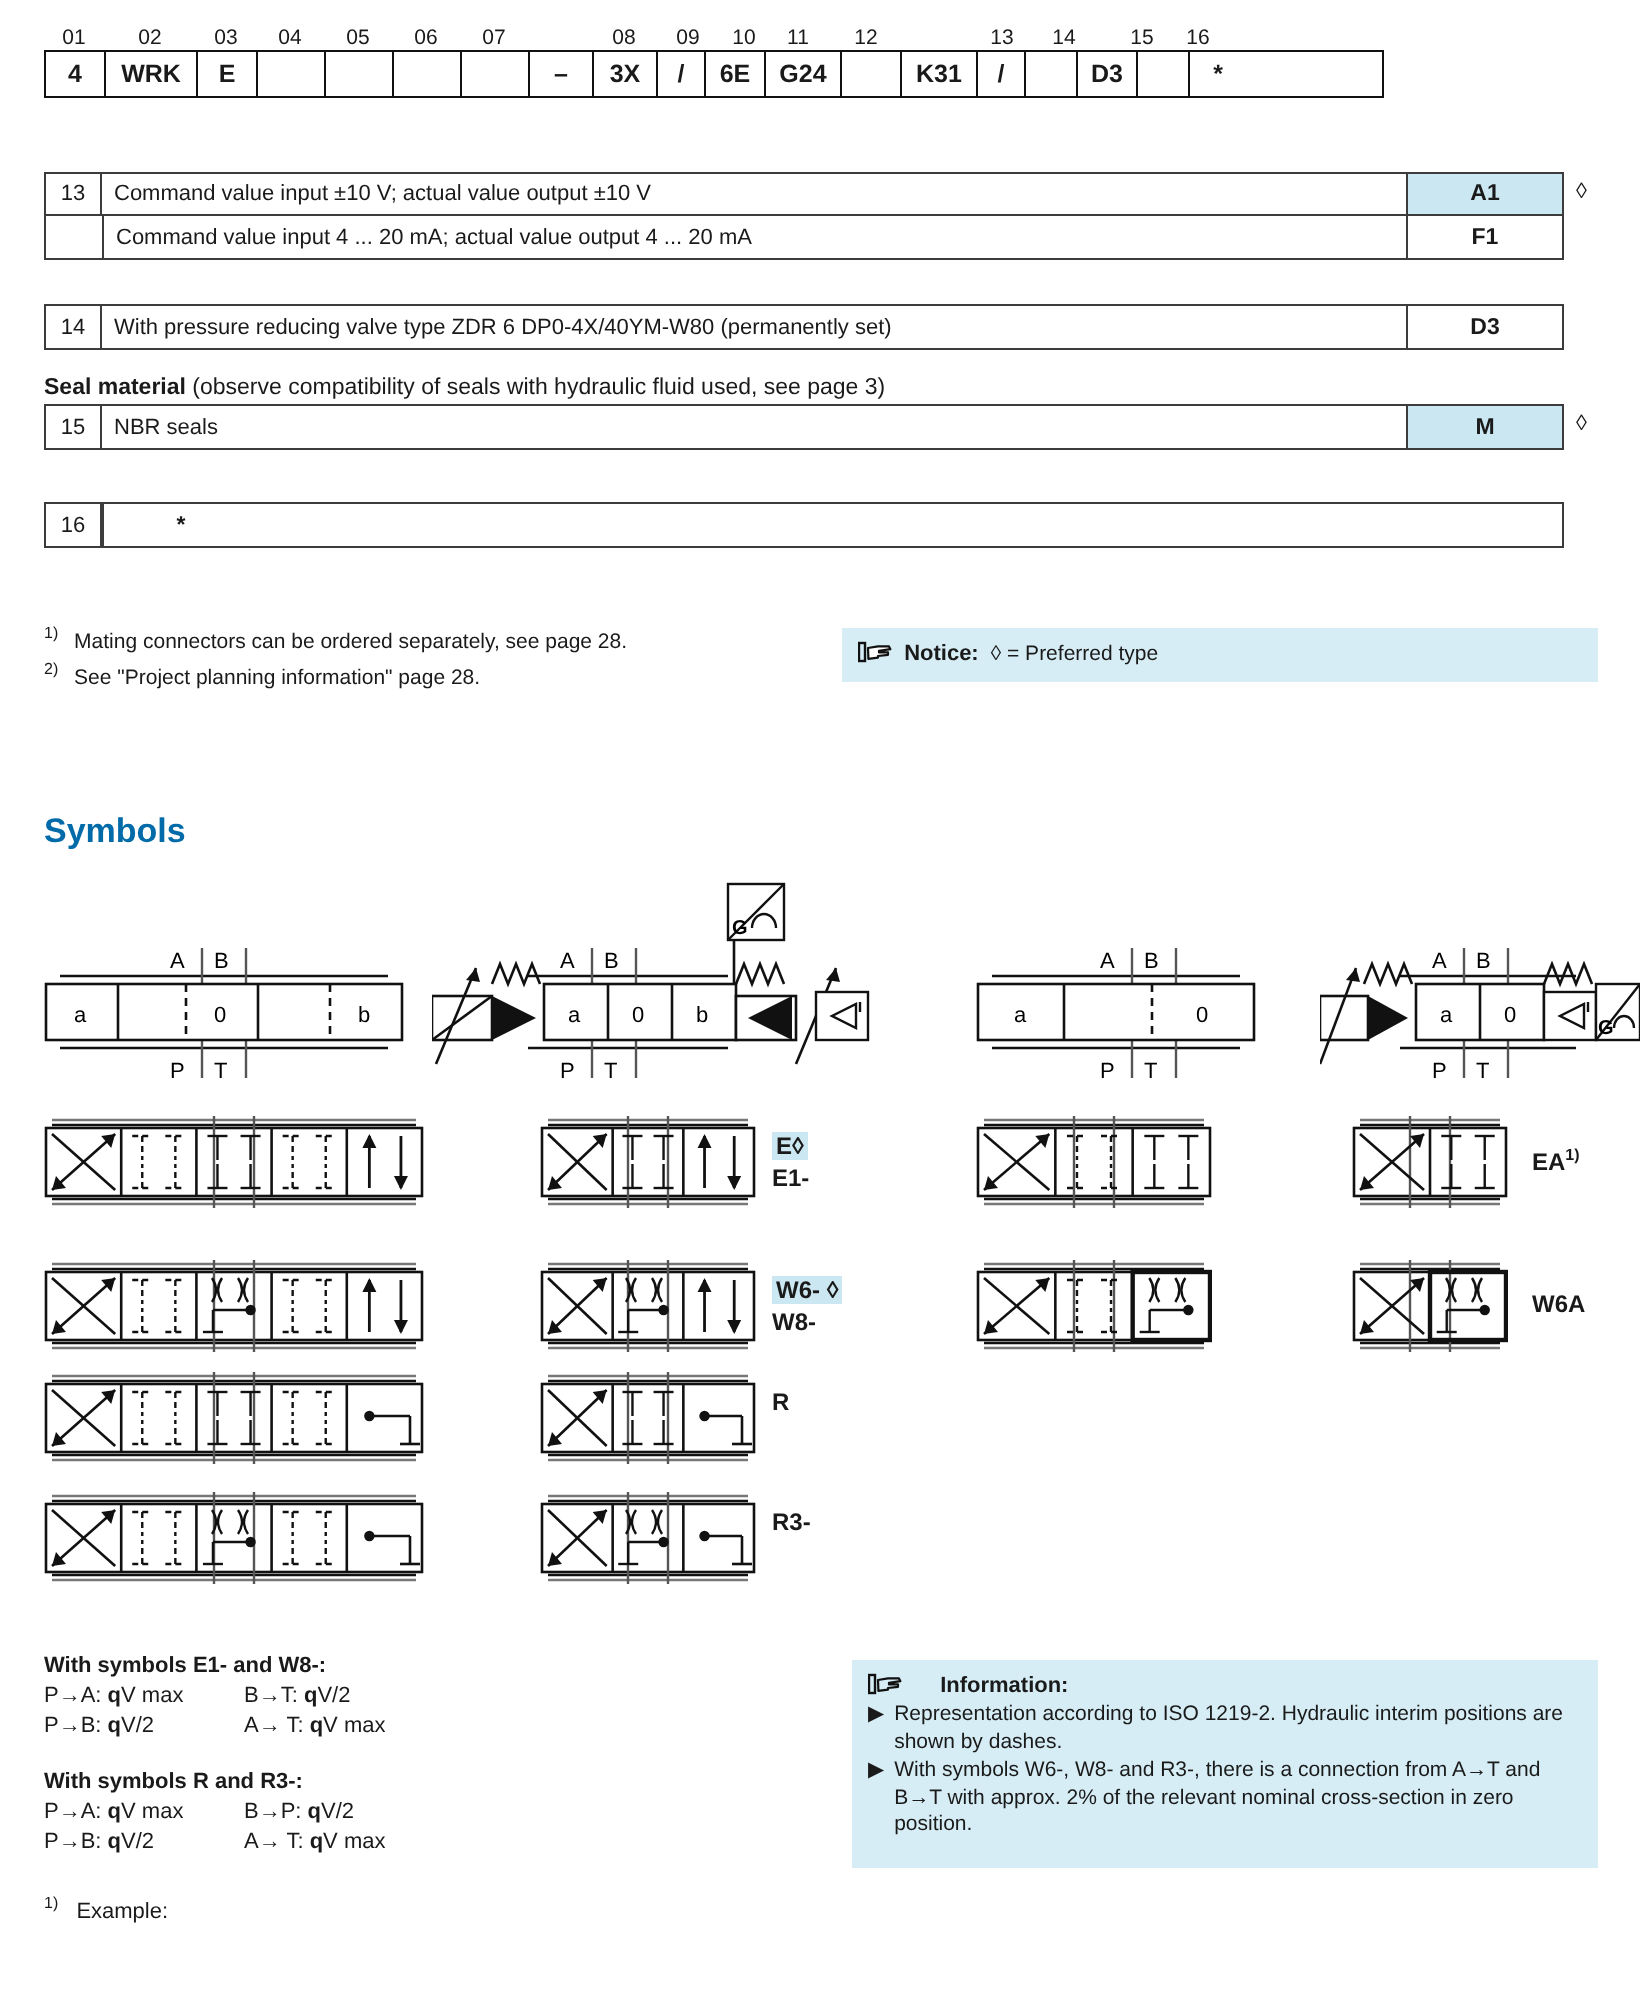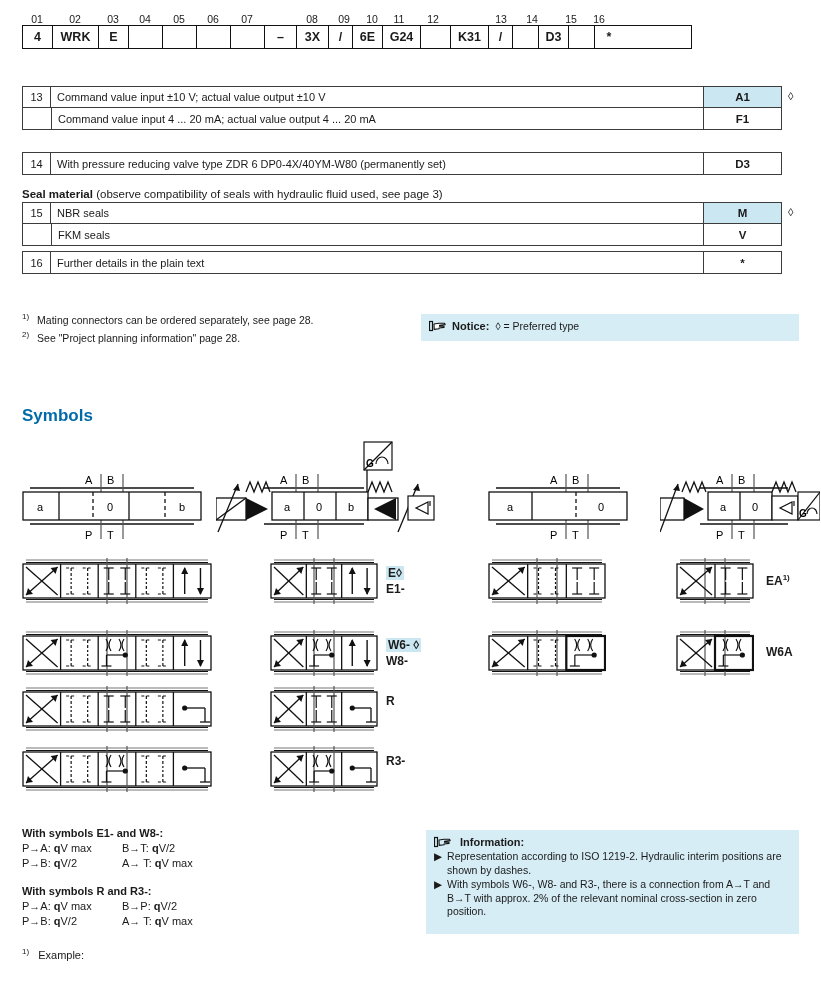"FKM seals" div.trow { html: <div> <div></div> <div>FKM seals</div> <div>V</div> </div> -> none }
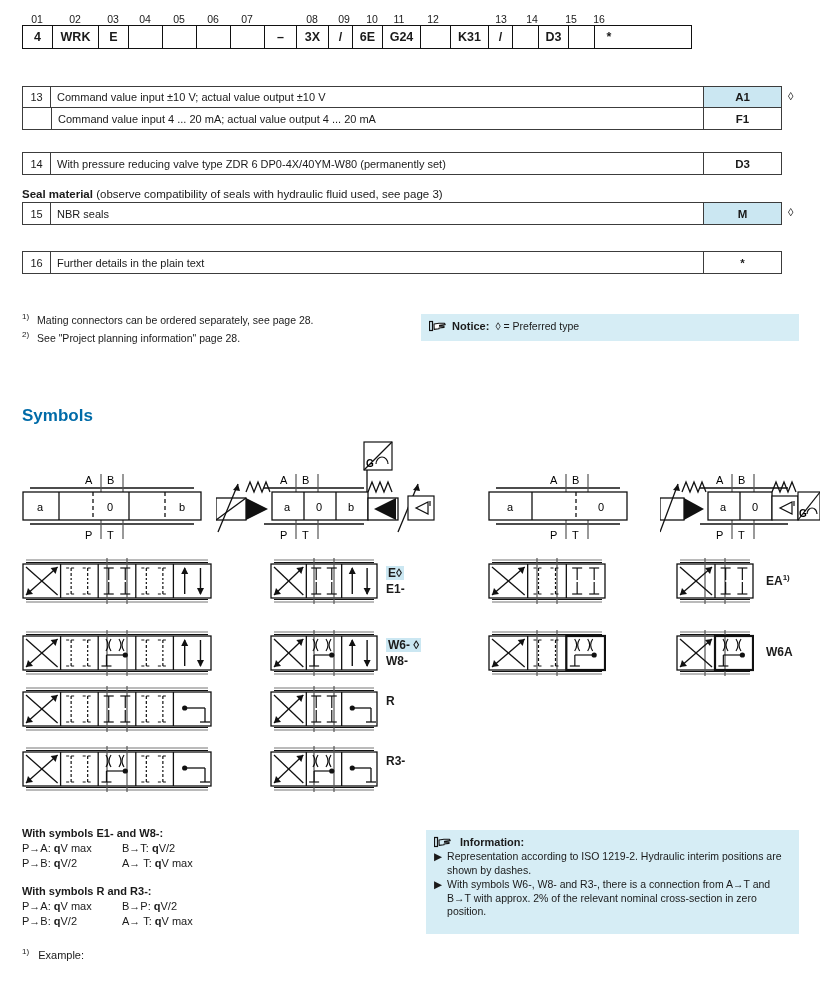"Further details in the plain" div.tdesc { html: <div>Further details in the plain text</div> -> none }
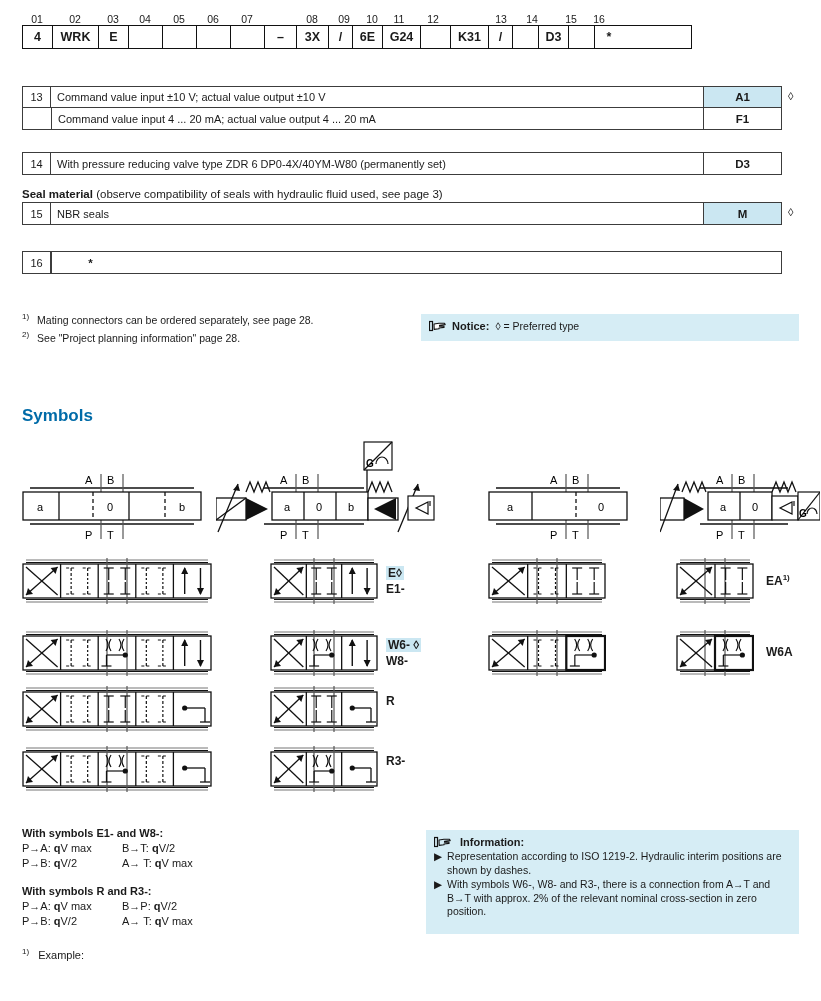"Information:" span.ibtitle { margin-left: 6px -> 16px }
